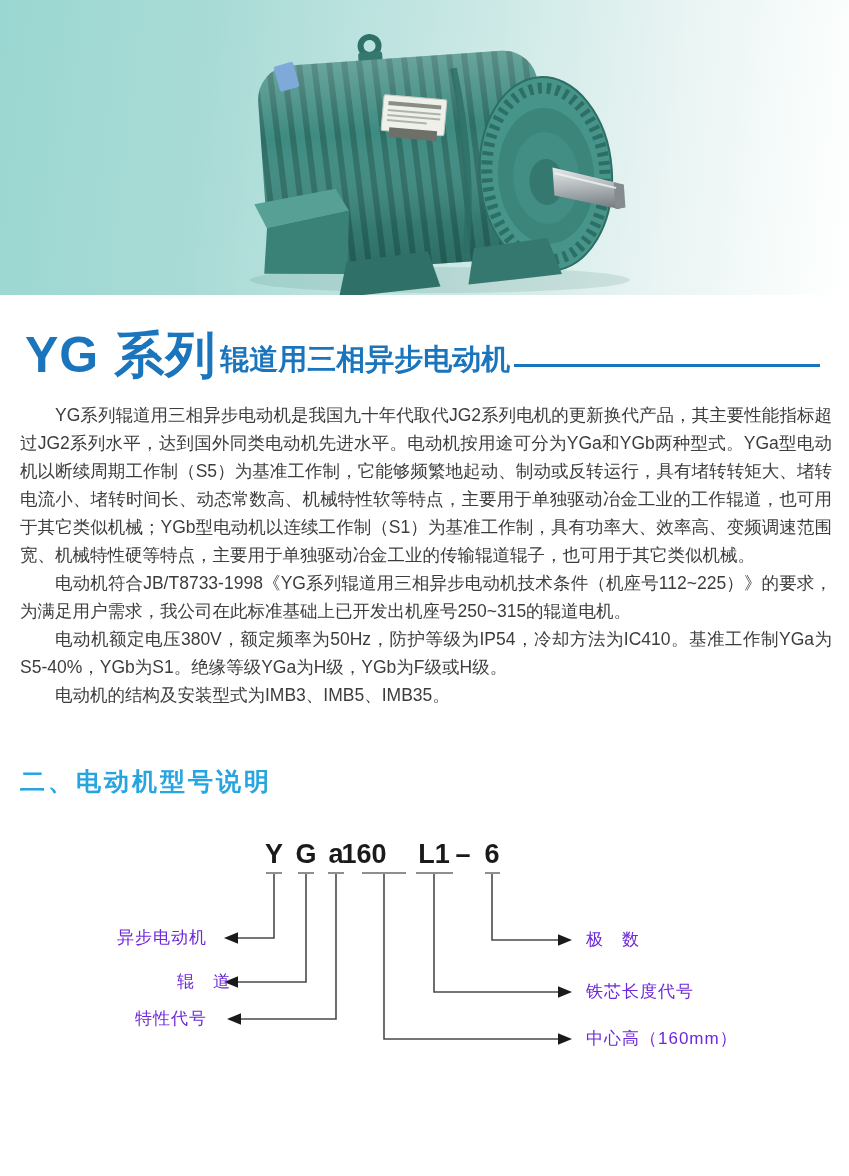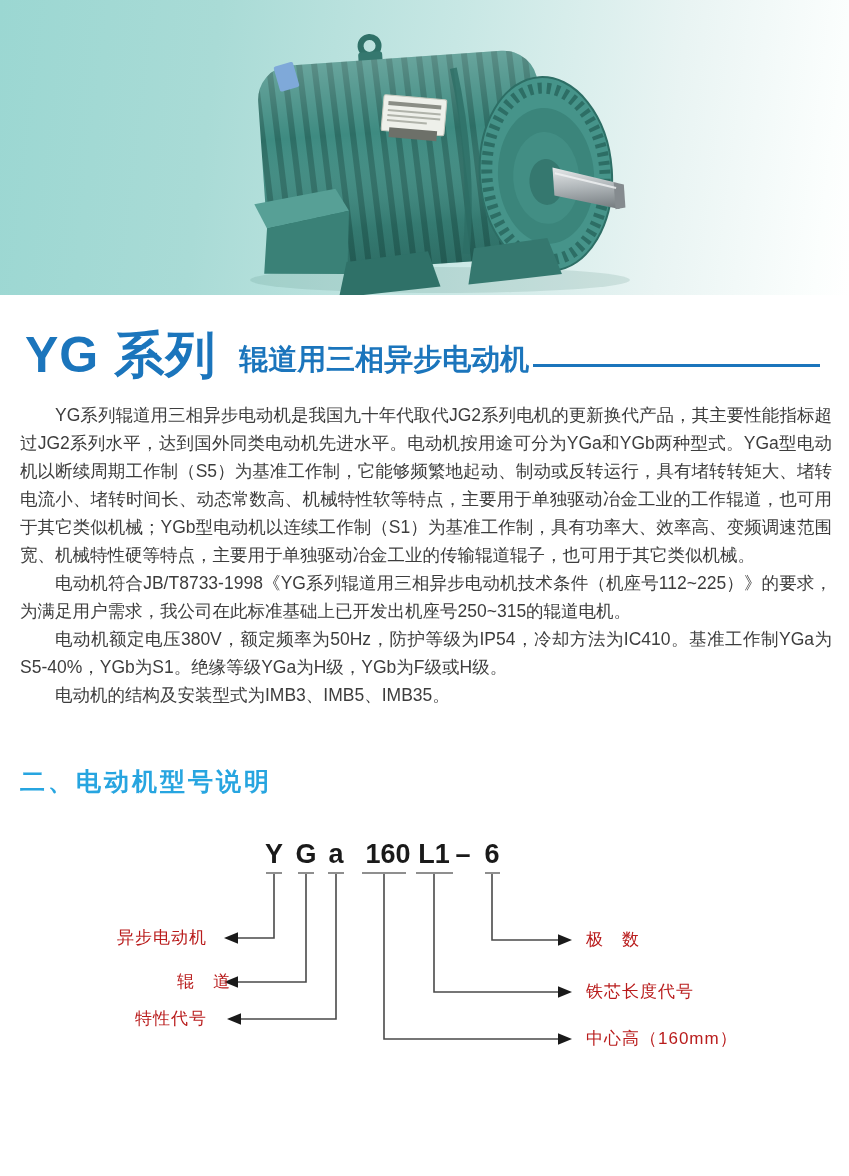"辊道用三相异步电动机" .series-subtitle { margin-left: 23px -> 4px }
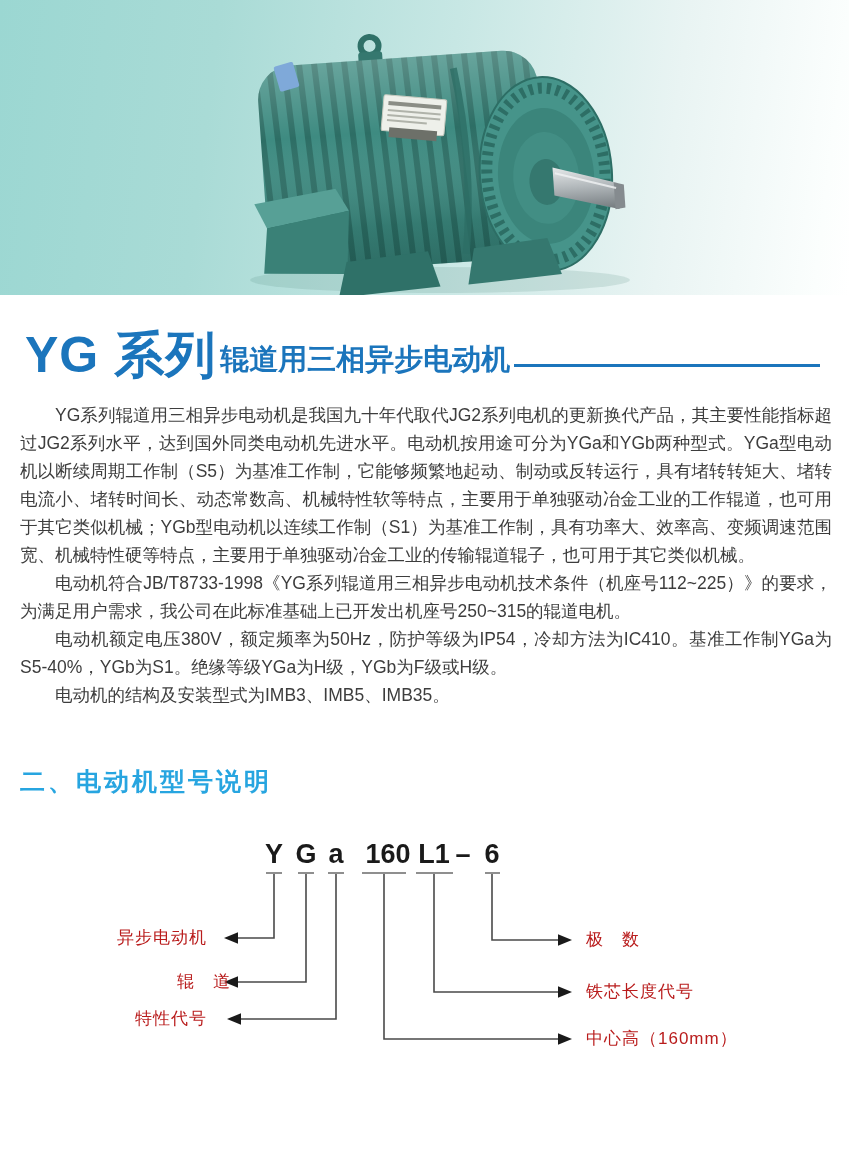"160" span.code-part { left: 388px -> 364px }
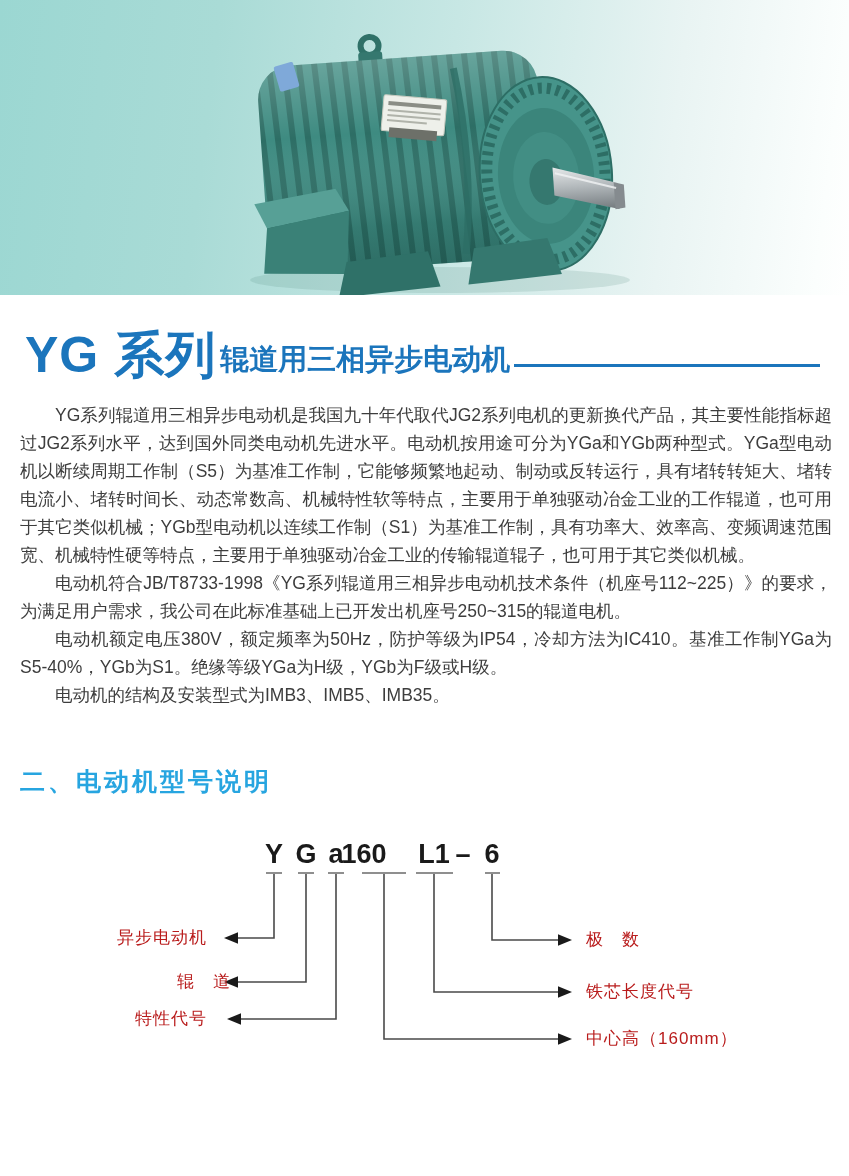"异步电动机" .diag-label { color: #b91c1c -> #6d28d9 }
